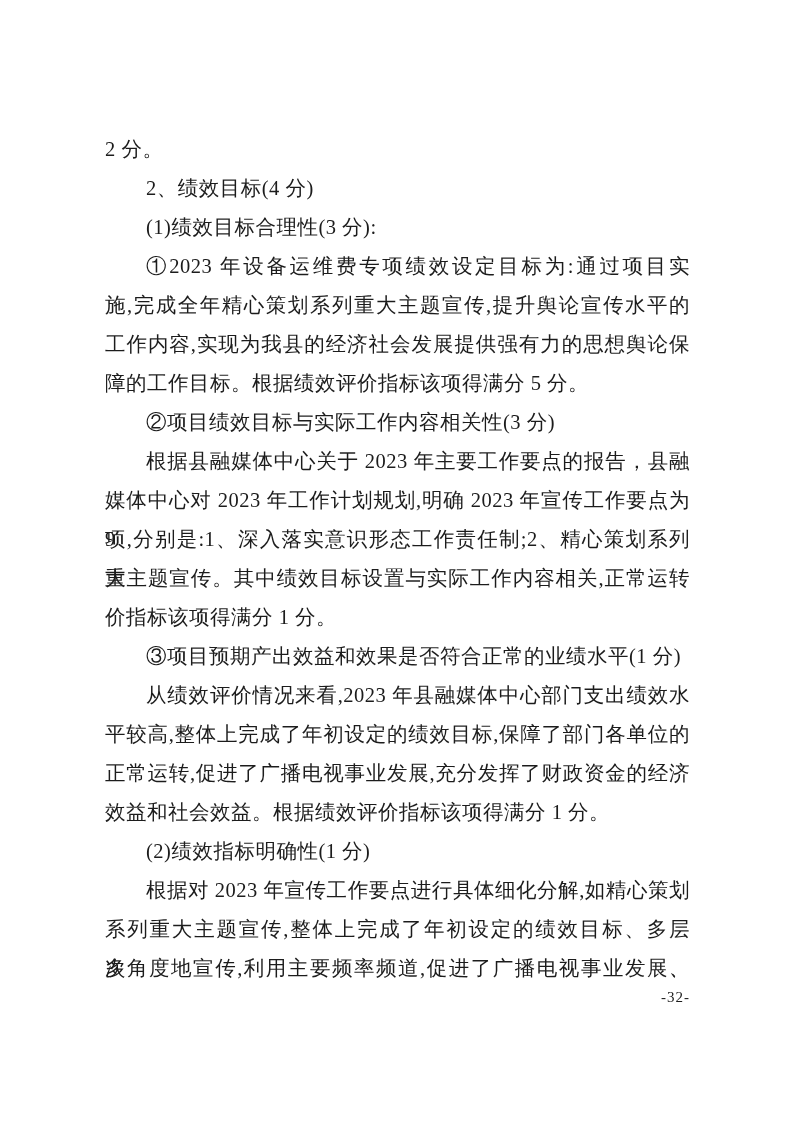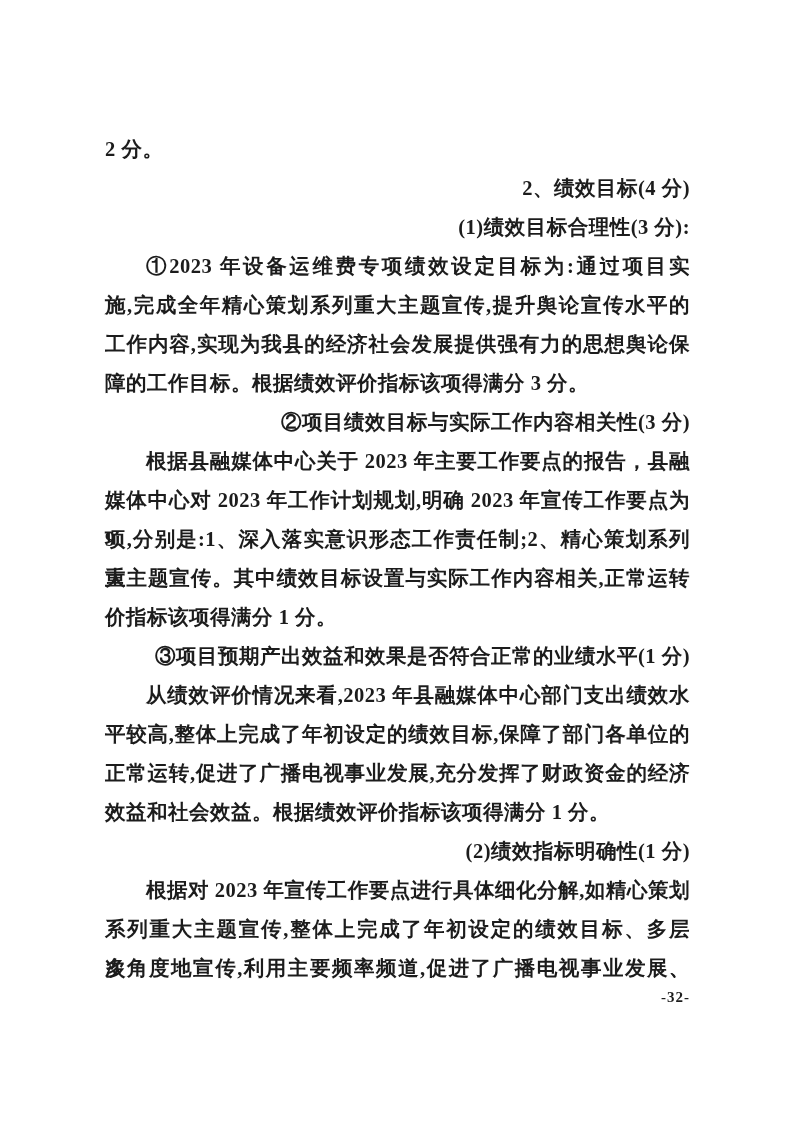"2 分。" .page { font-weight: bold -> none }
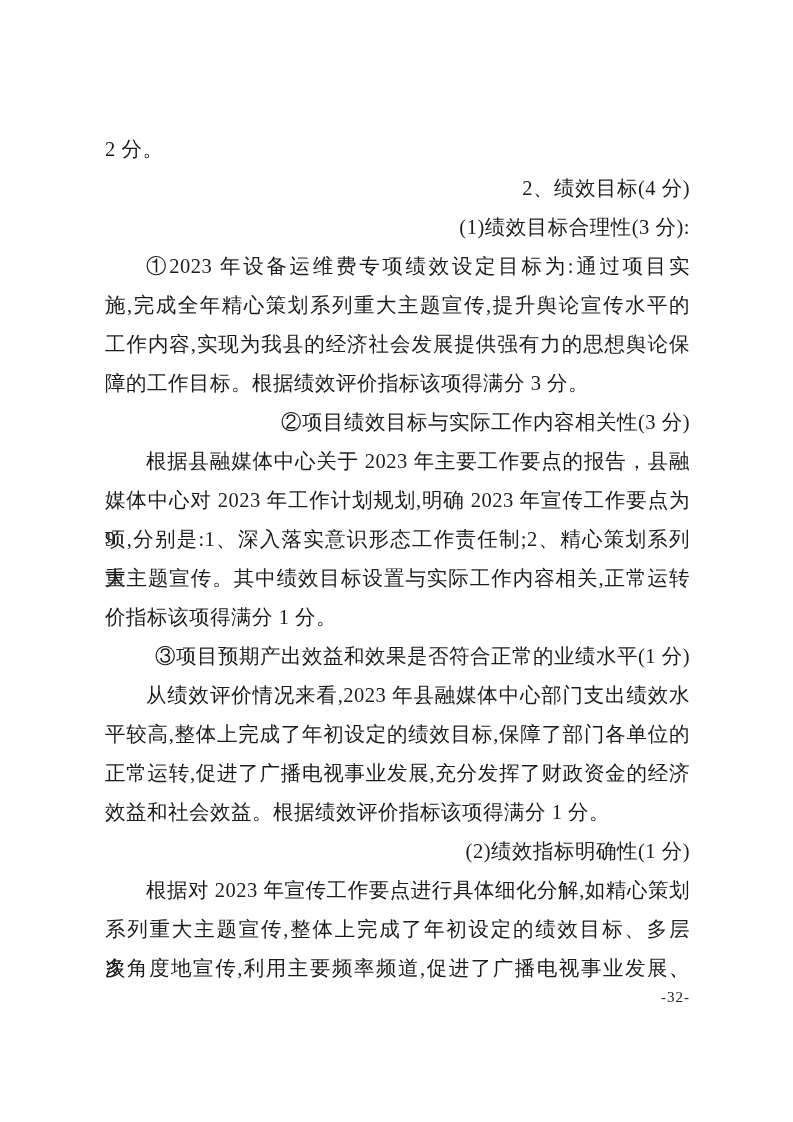"2、绩效目标(4 分)" .text-line.indent { text-align: right -> none }
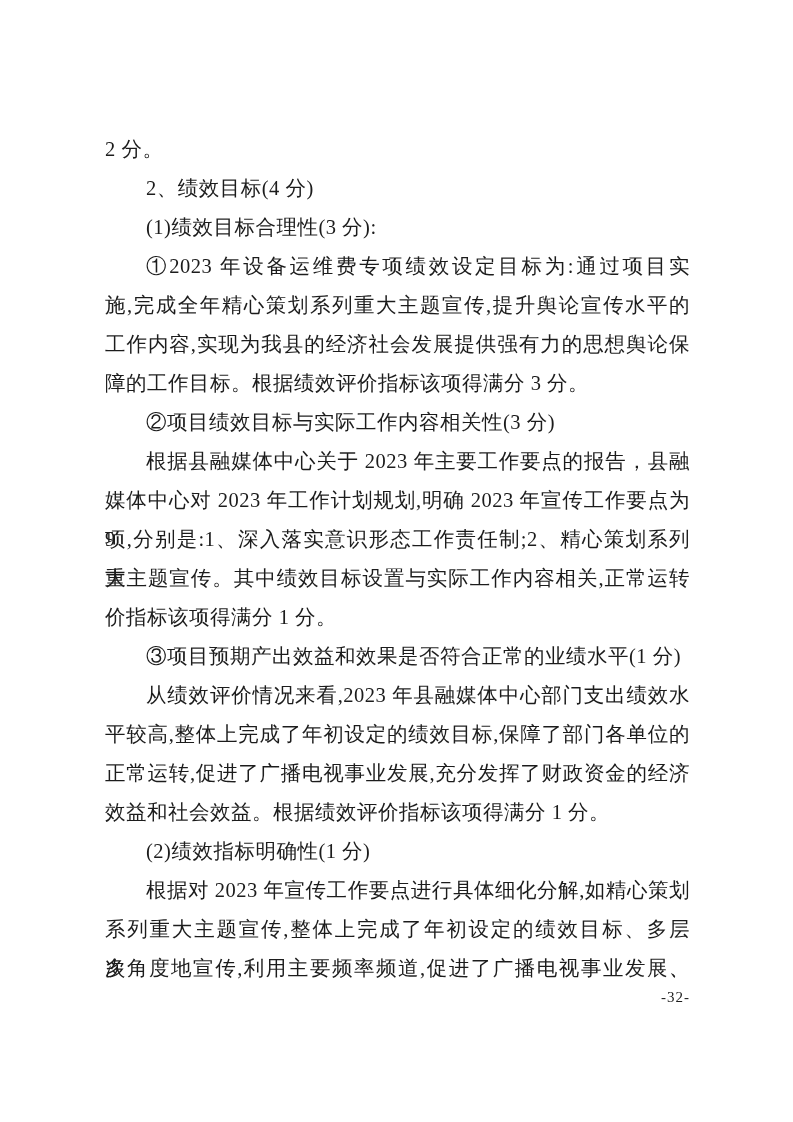"障的工作目标。根据绩效评价指标该项得满分 3 分。" div.text-line { text: 3 -> 5 }
